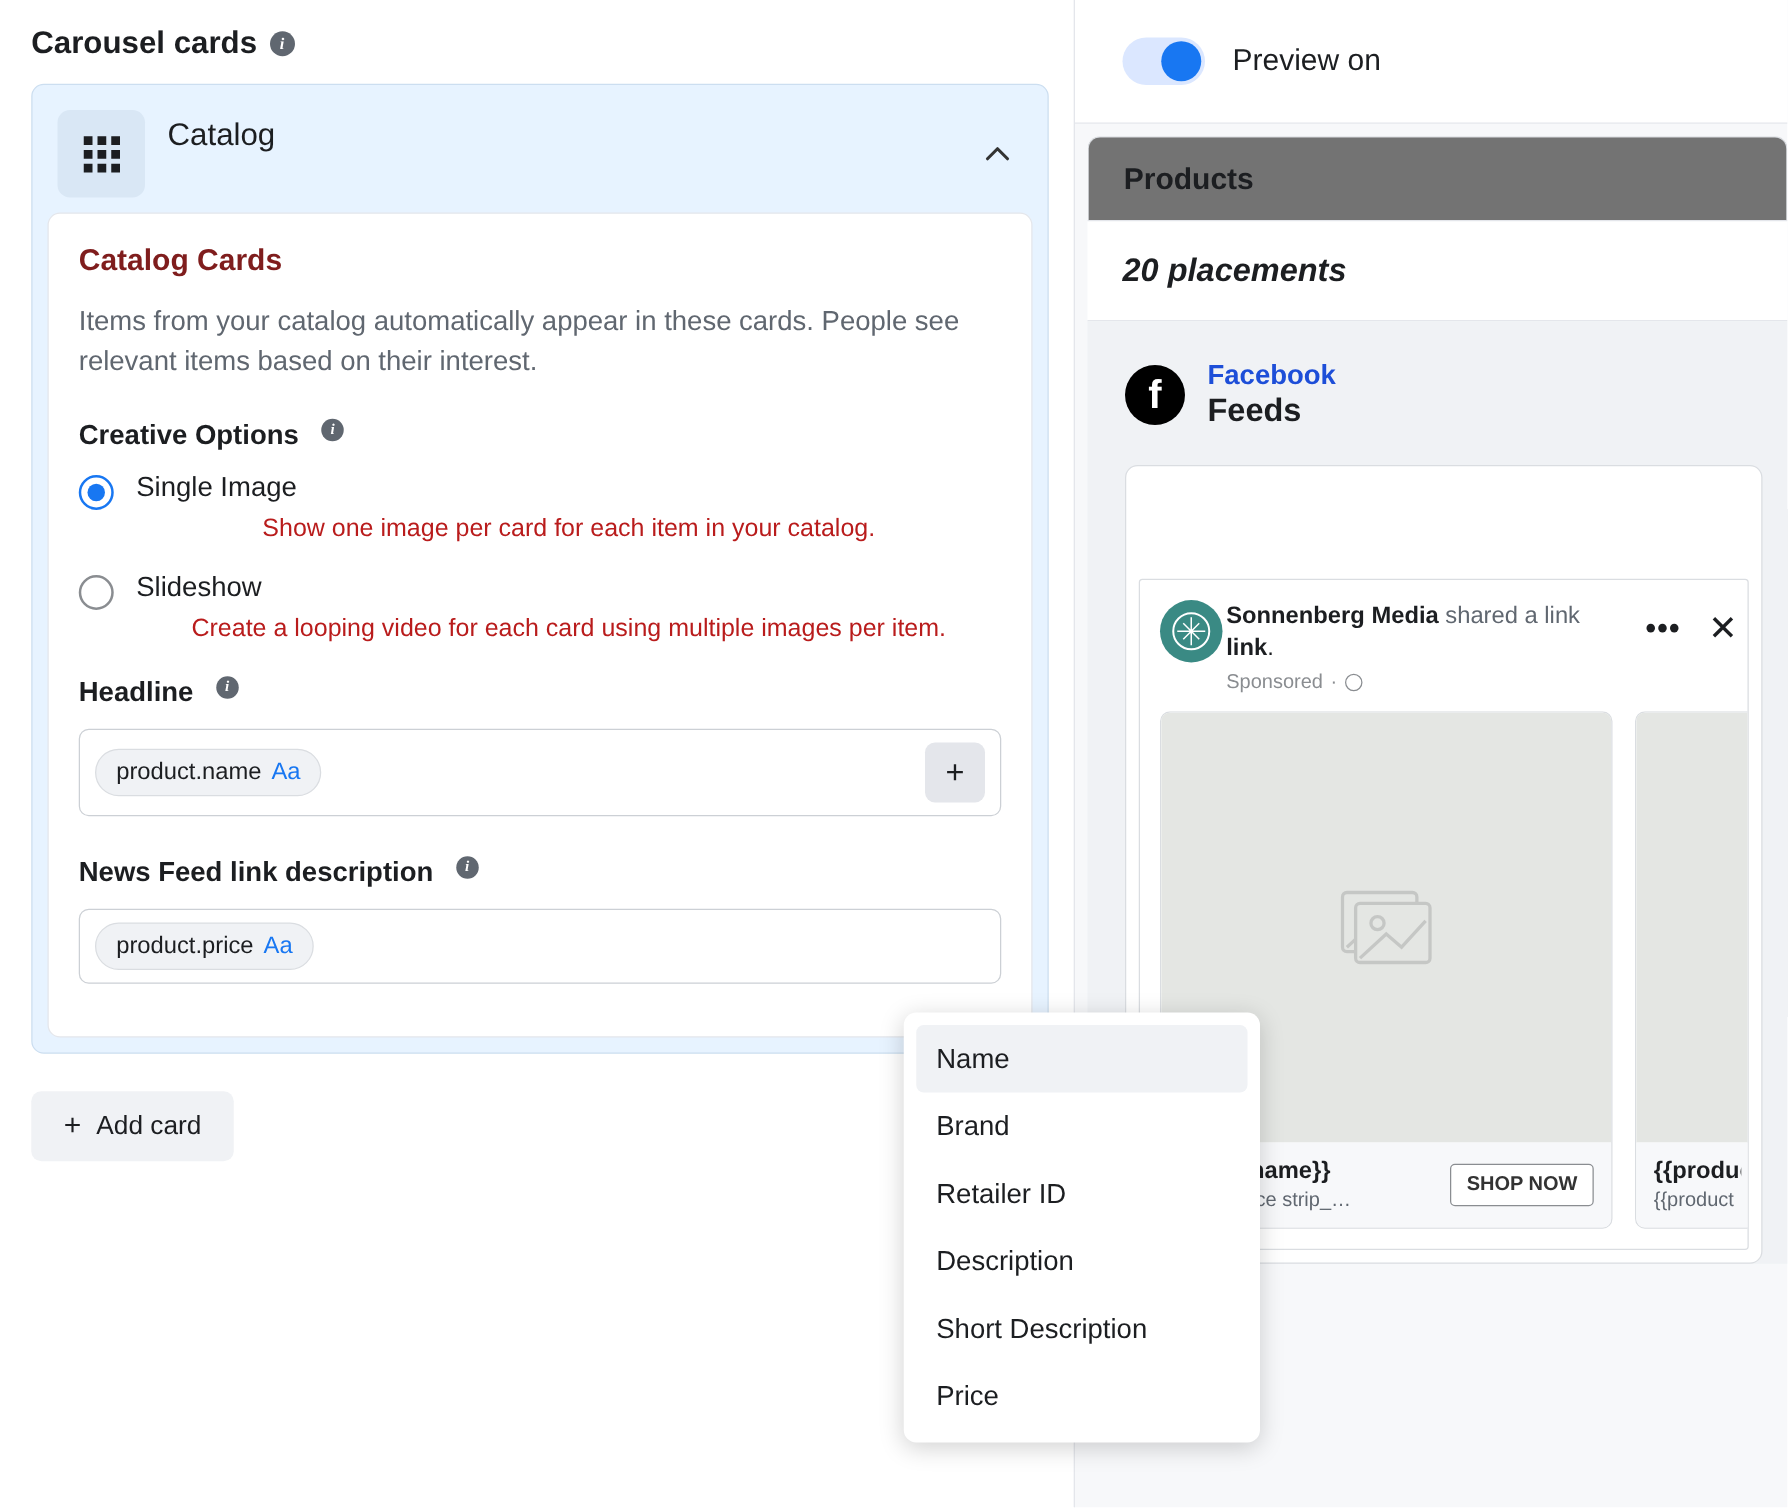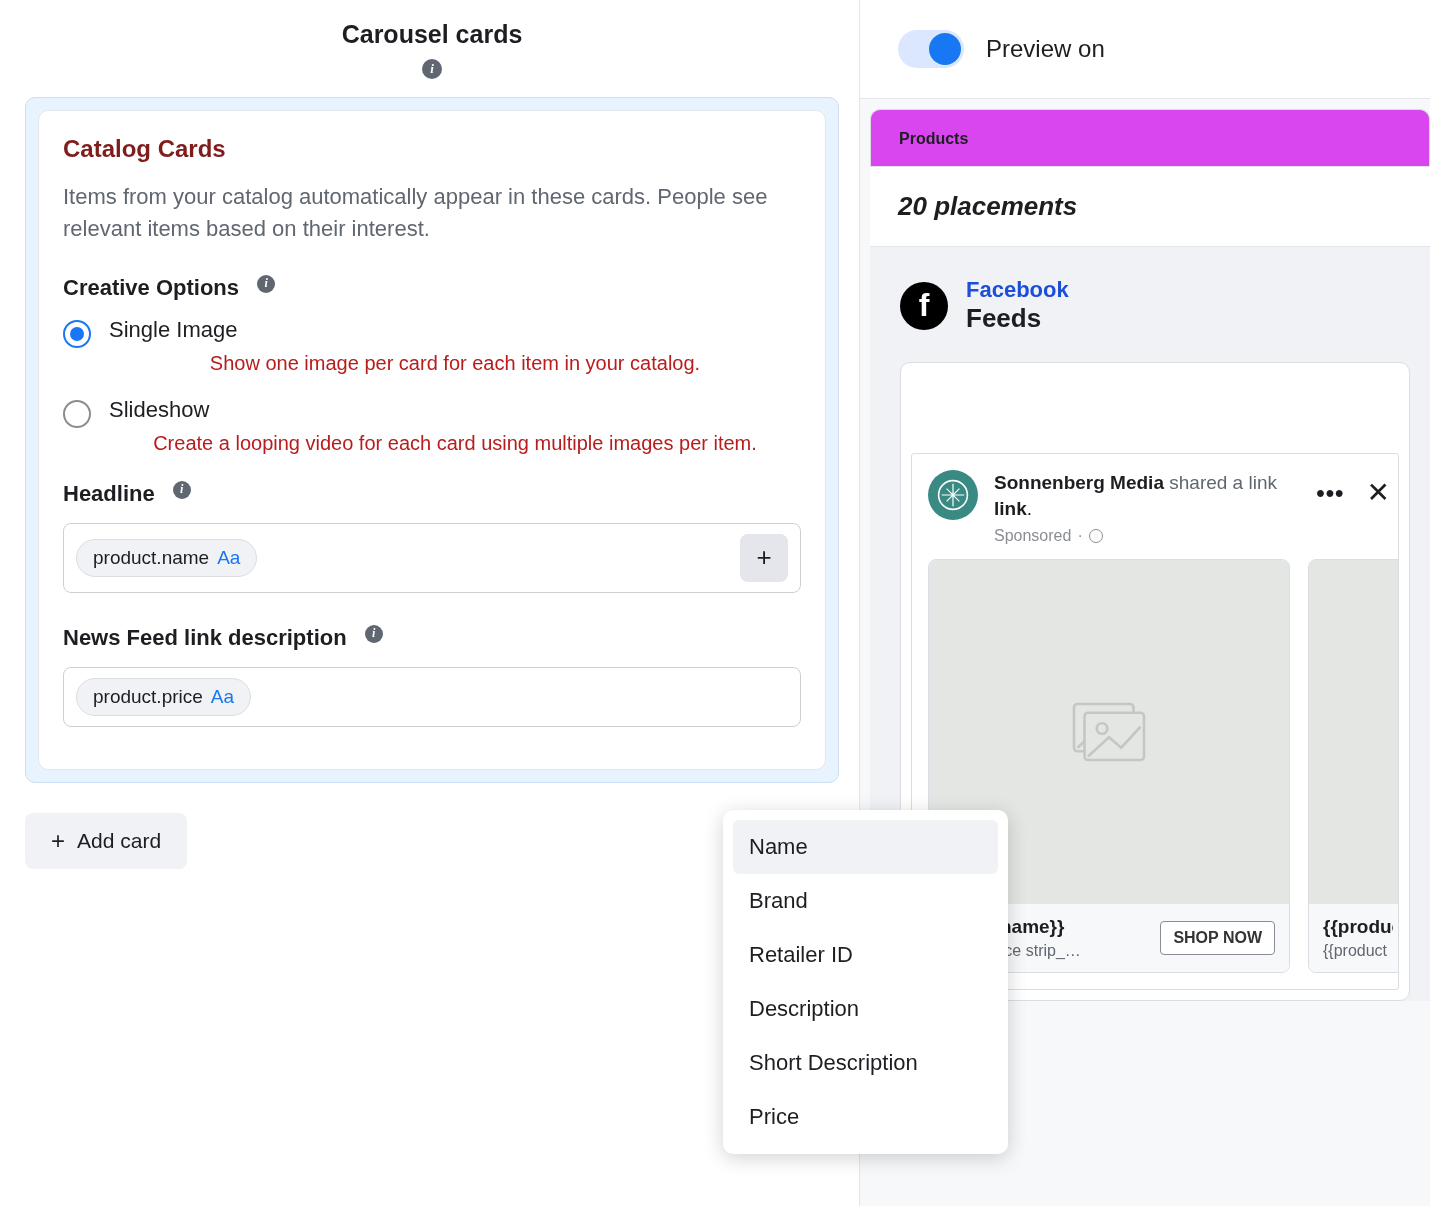"Carousel cards" .section-title { flex-direction: column -> none }
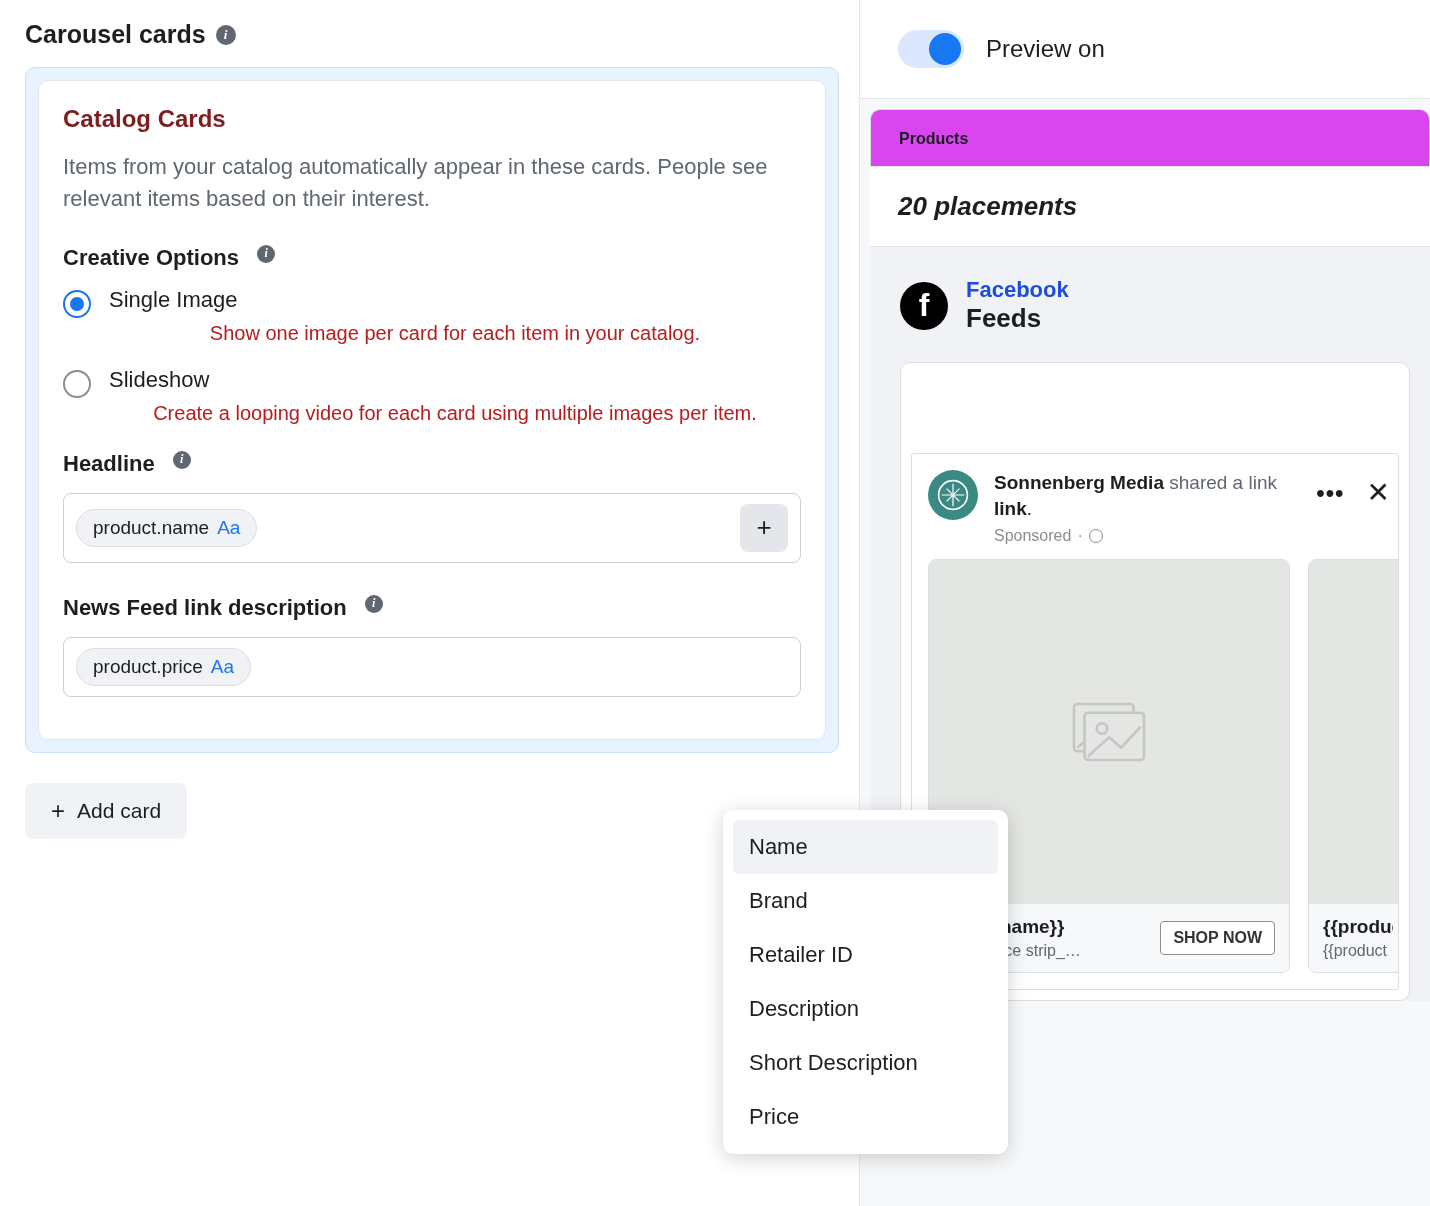"Catalog" div.catalog-header { html: none -> <div> <div> <div> <span></span> <span></span> <span></span> <span></span> <span></span> <span></span> <span></span> <span></span> <span></span> </div> </div> <div>Catalog</div> <div> <svg> <path></path> </svg> </div> </div> }
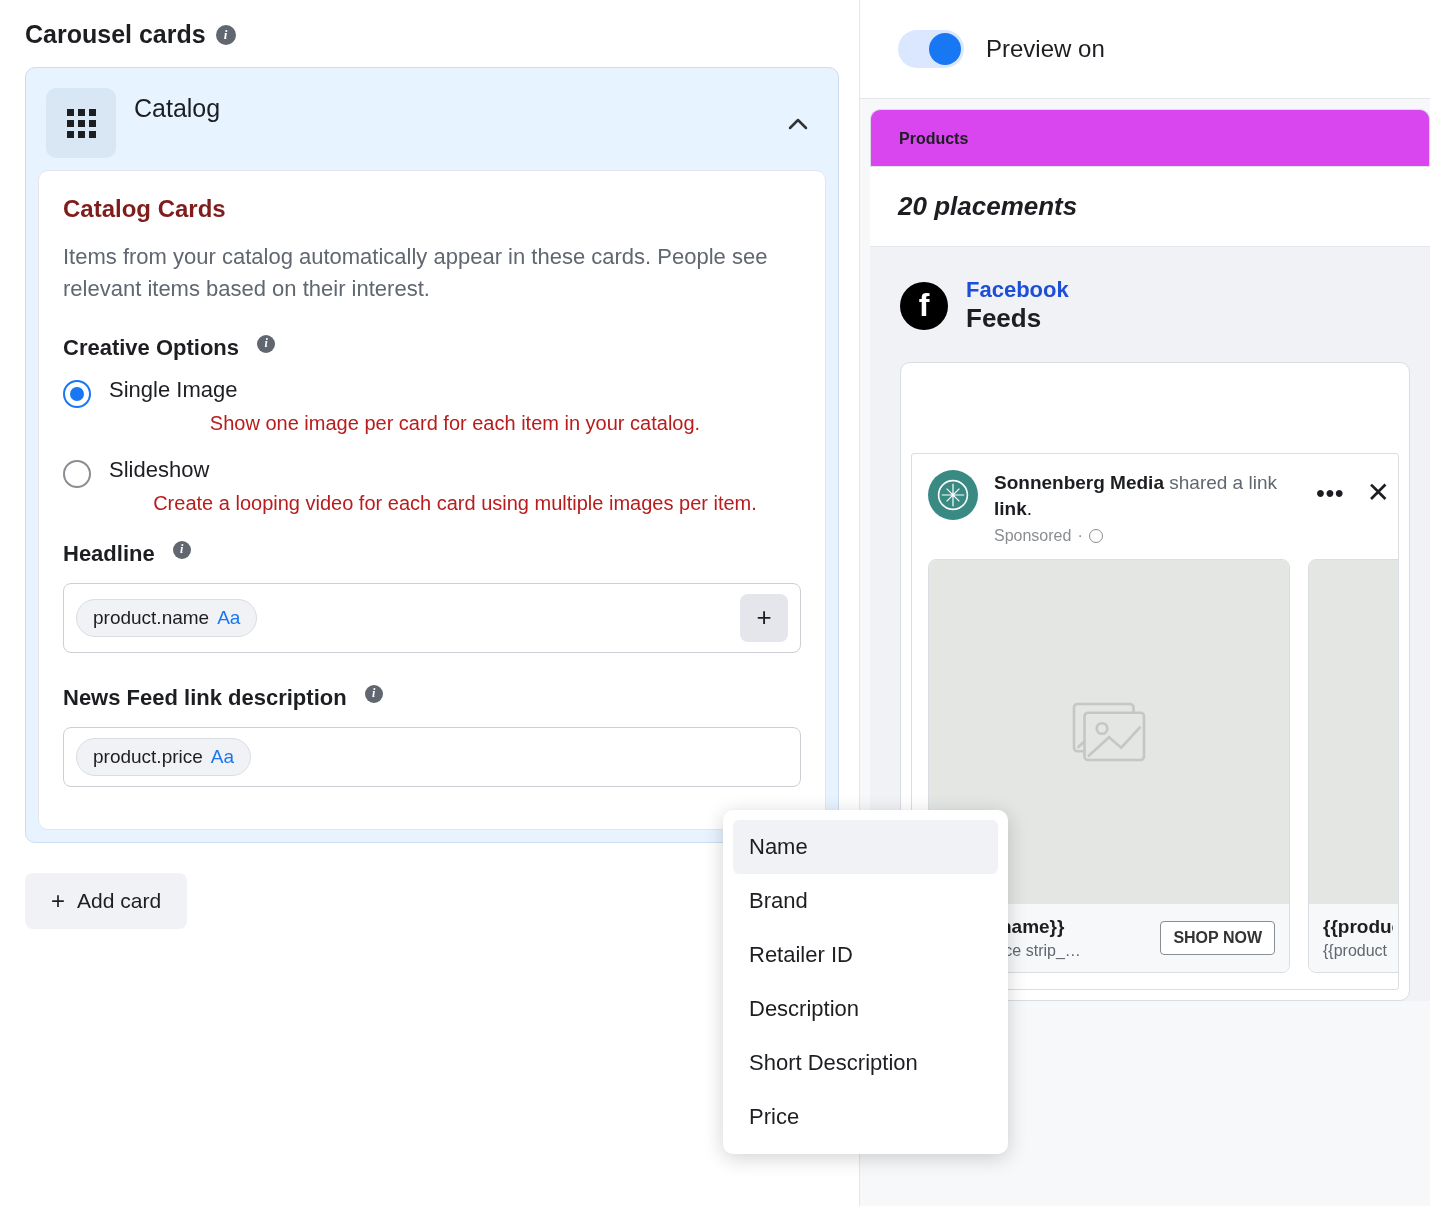"Products" .products-tab { background: #d946ef -> #737373; font-size: 16px -> 24px }
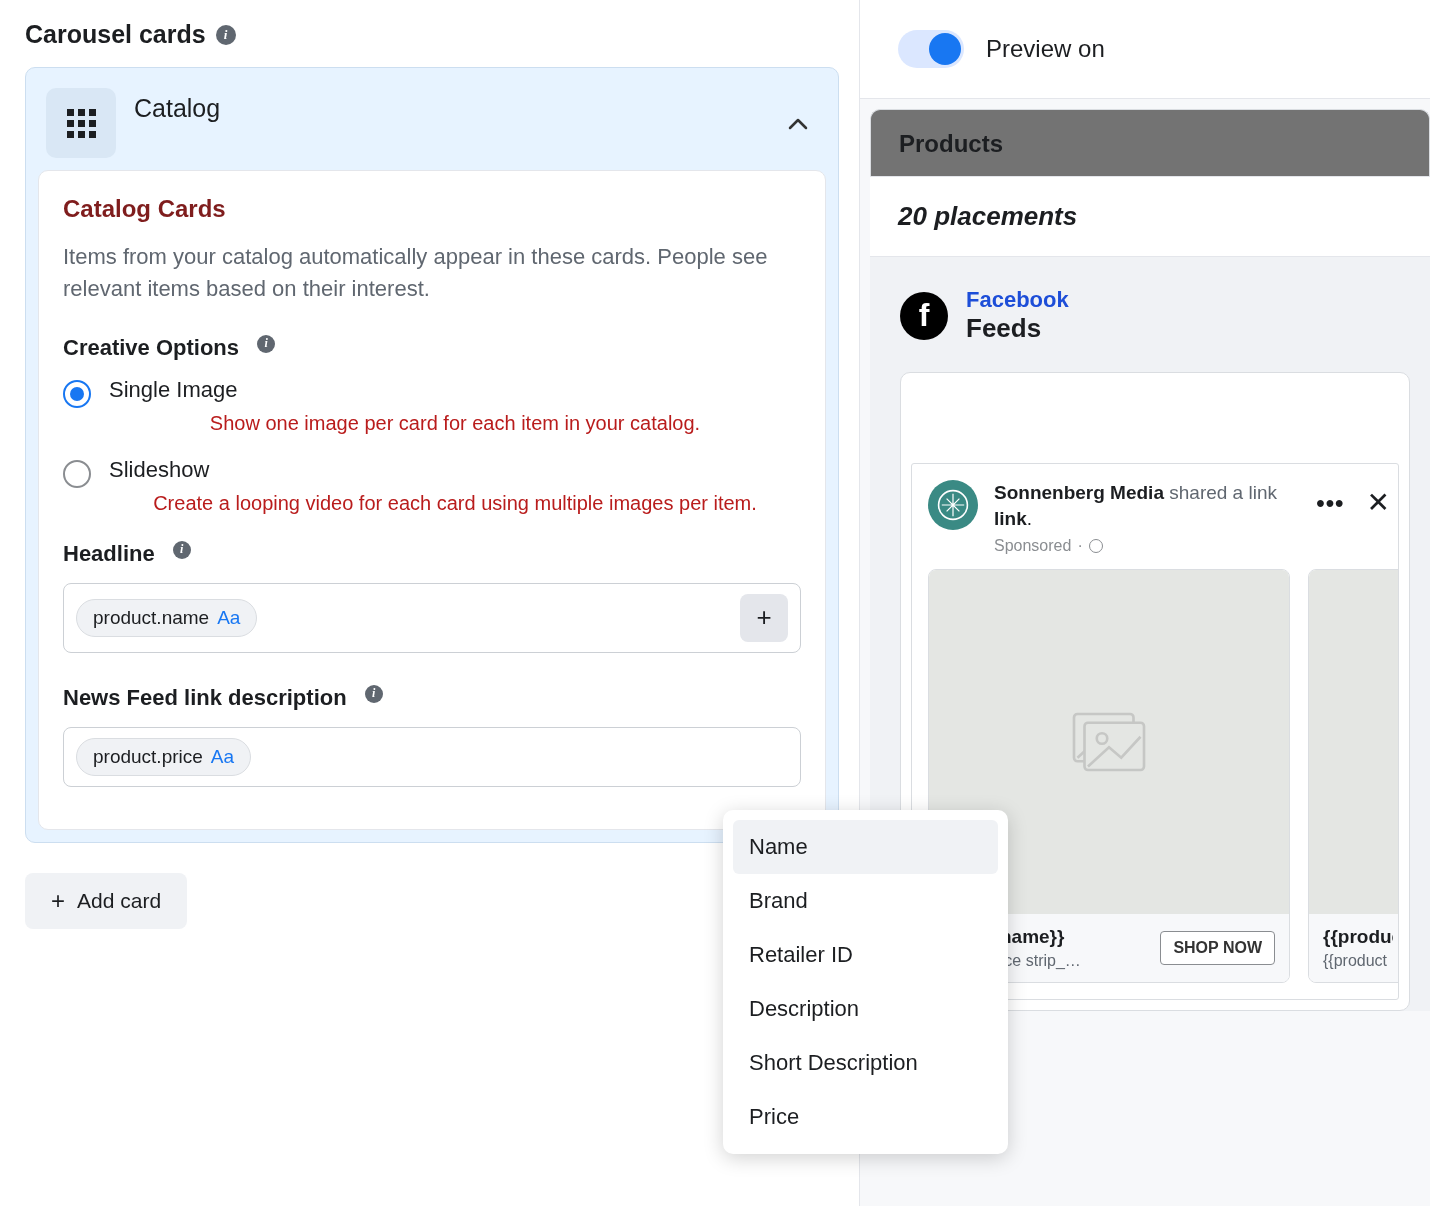"Sonnenberg Media shared a link" .ad-head { gap: 16px -> 3px }
